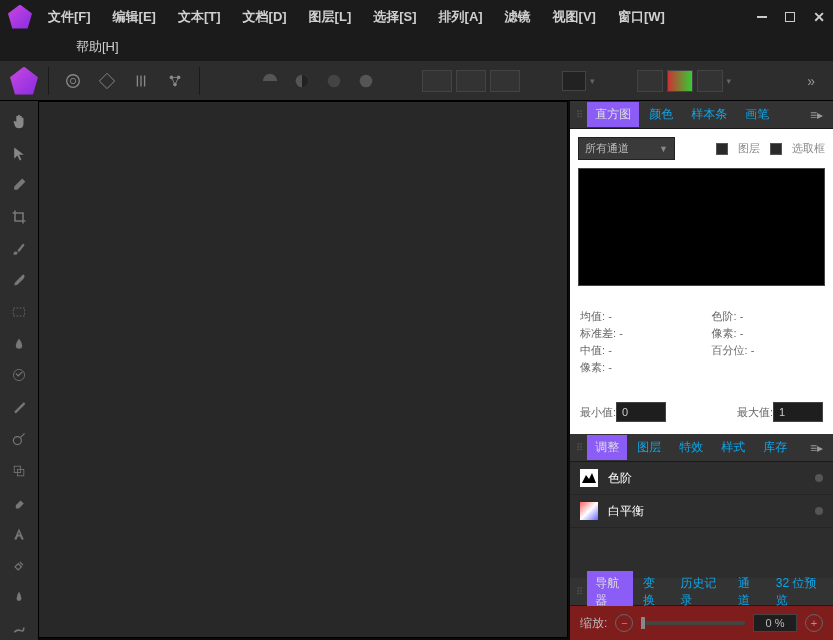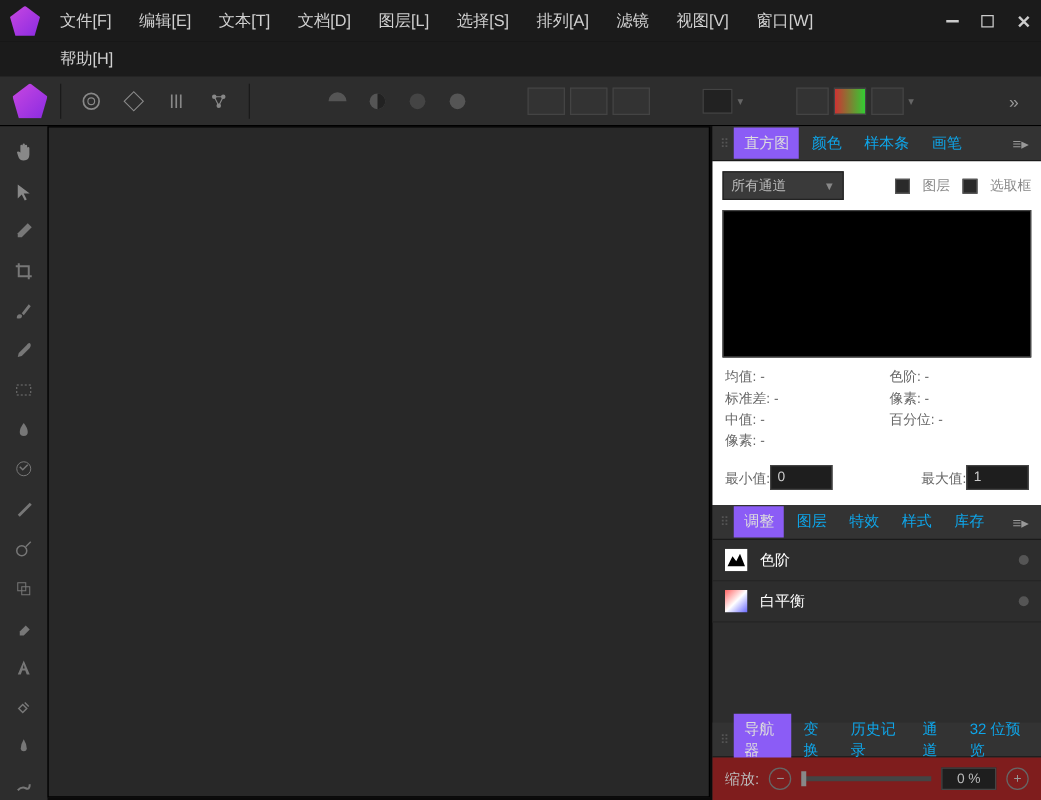"文件[F]" .menu { font-weight: none -> bold }
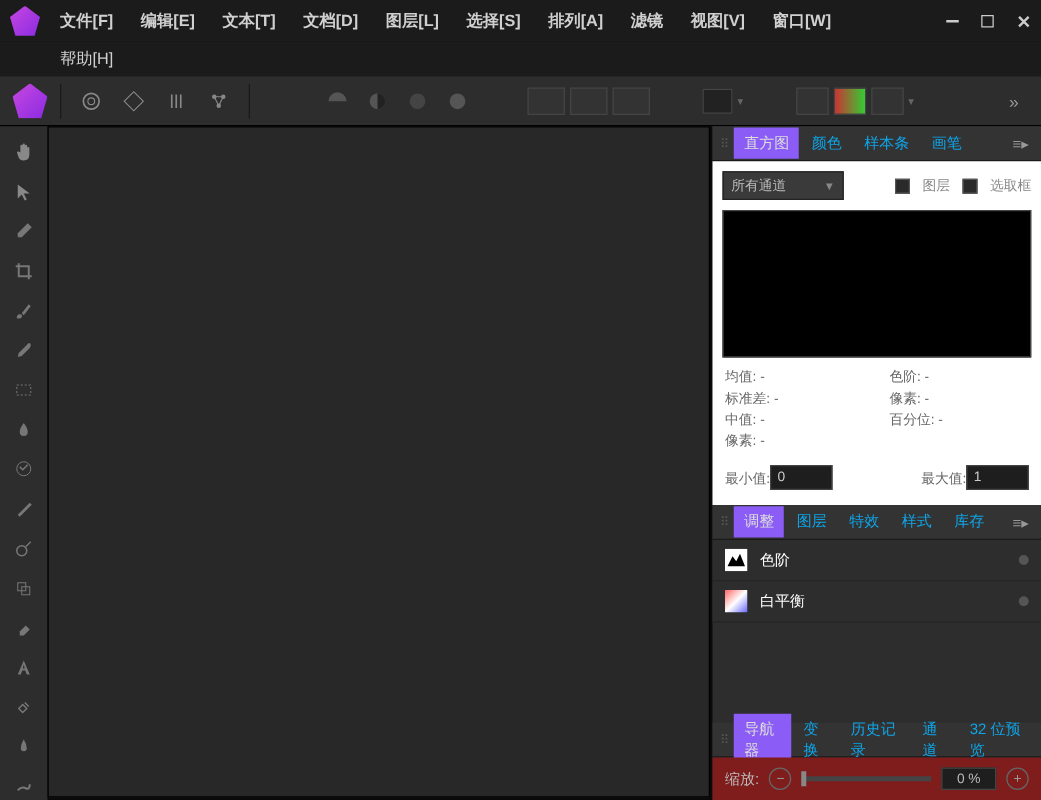"帮助[H]" .menurow2 span { margin-left: none -> 28px }
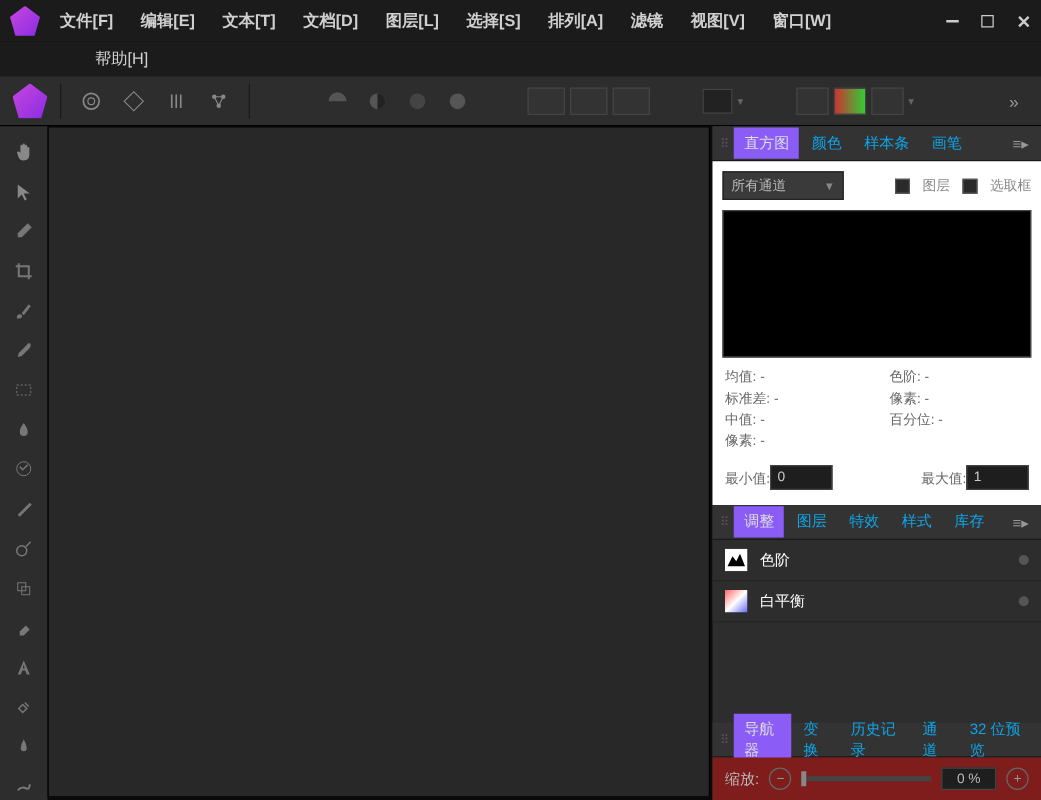"均值: -" .hist-stats { padding: 8px 2px -> 23px 2px }
